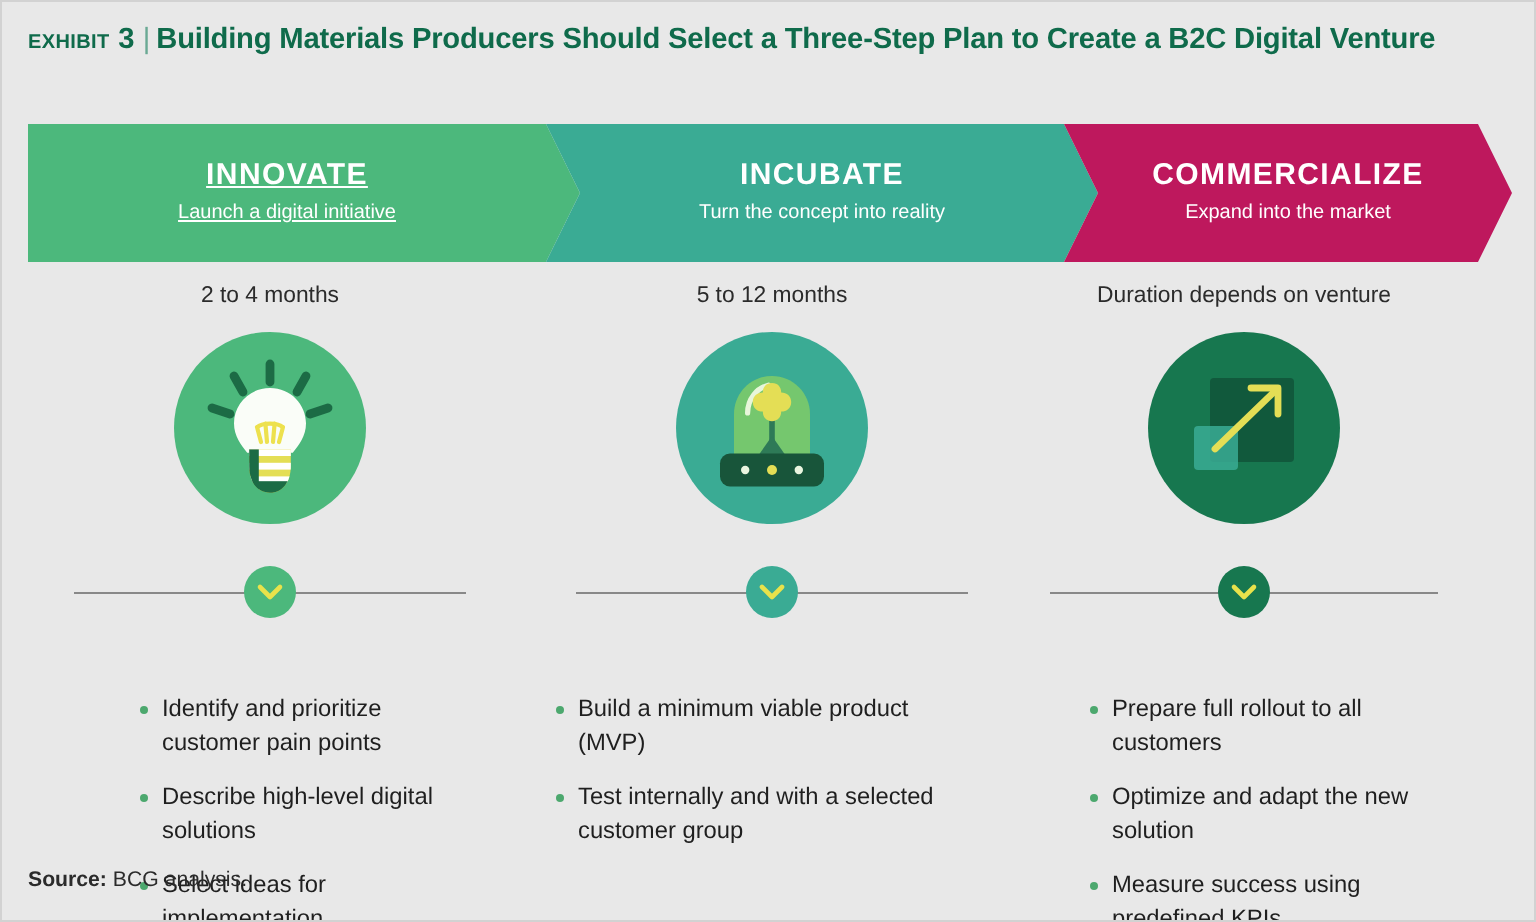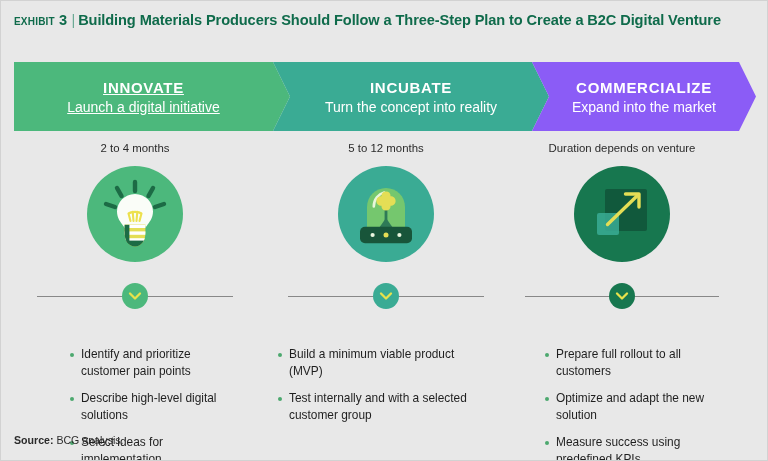"Building Materials Producers Should" span { text: Follow -> Select }
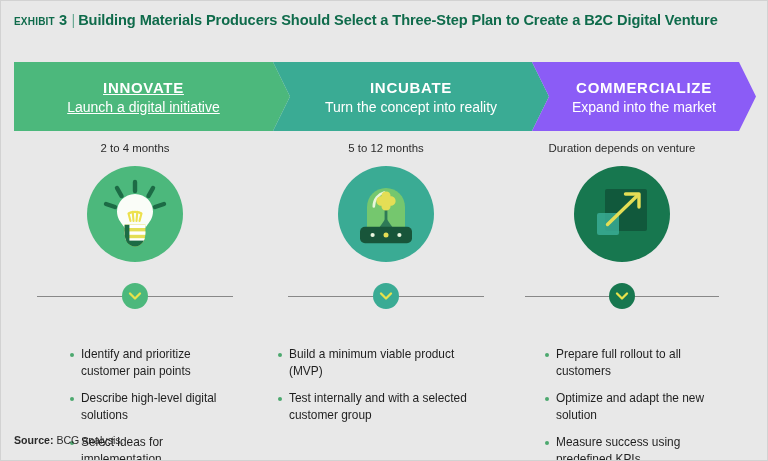"COMMERCIALIZE" .chev-3 { background: #8b5cf6 -> #be185d }
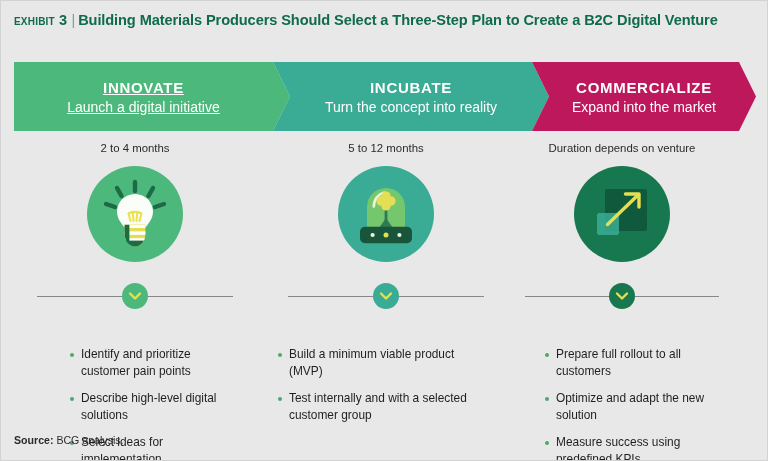"Launch a digital initiative" .chev-sub { font-size: 14px -> 10px }
